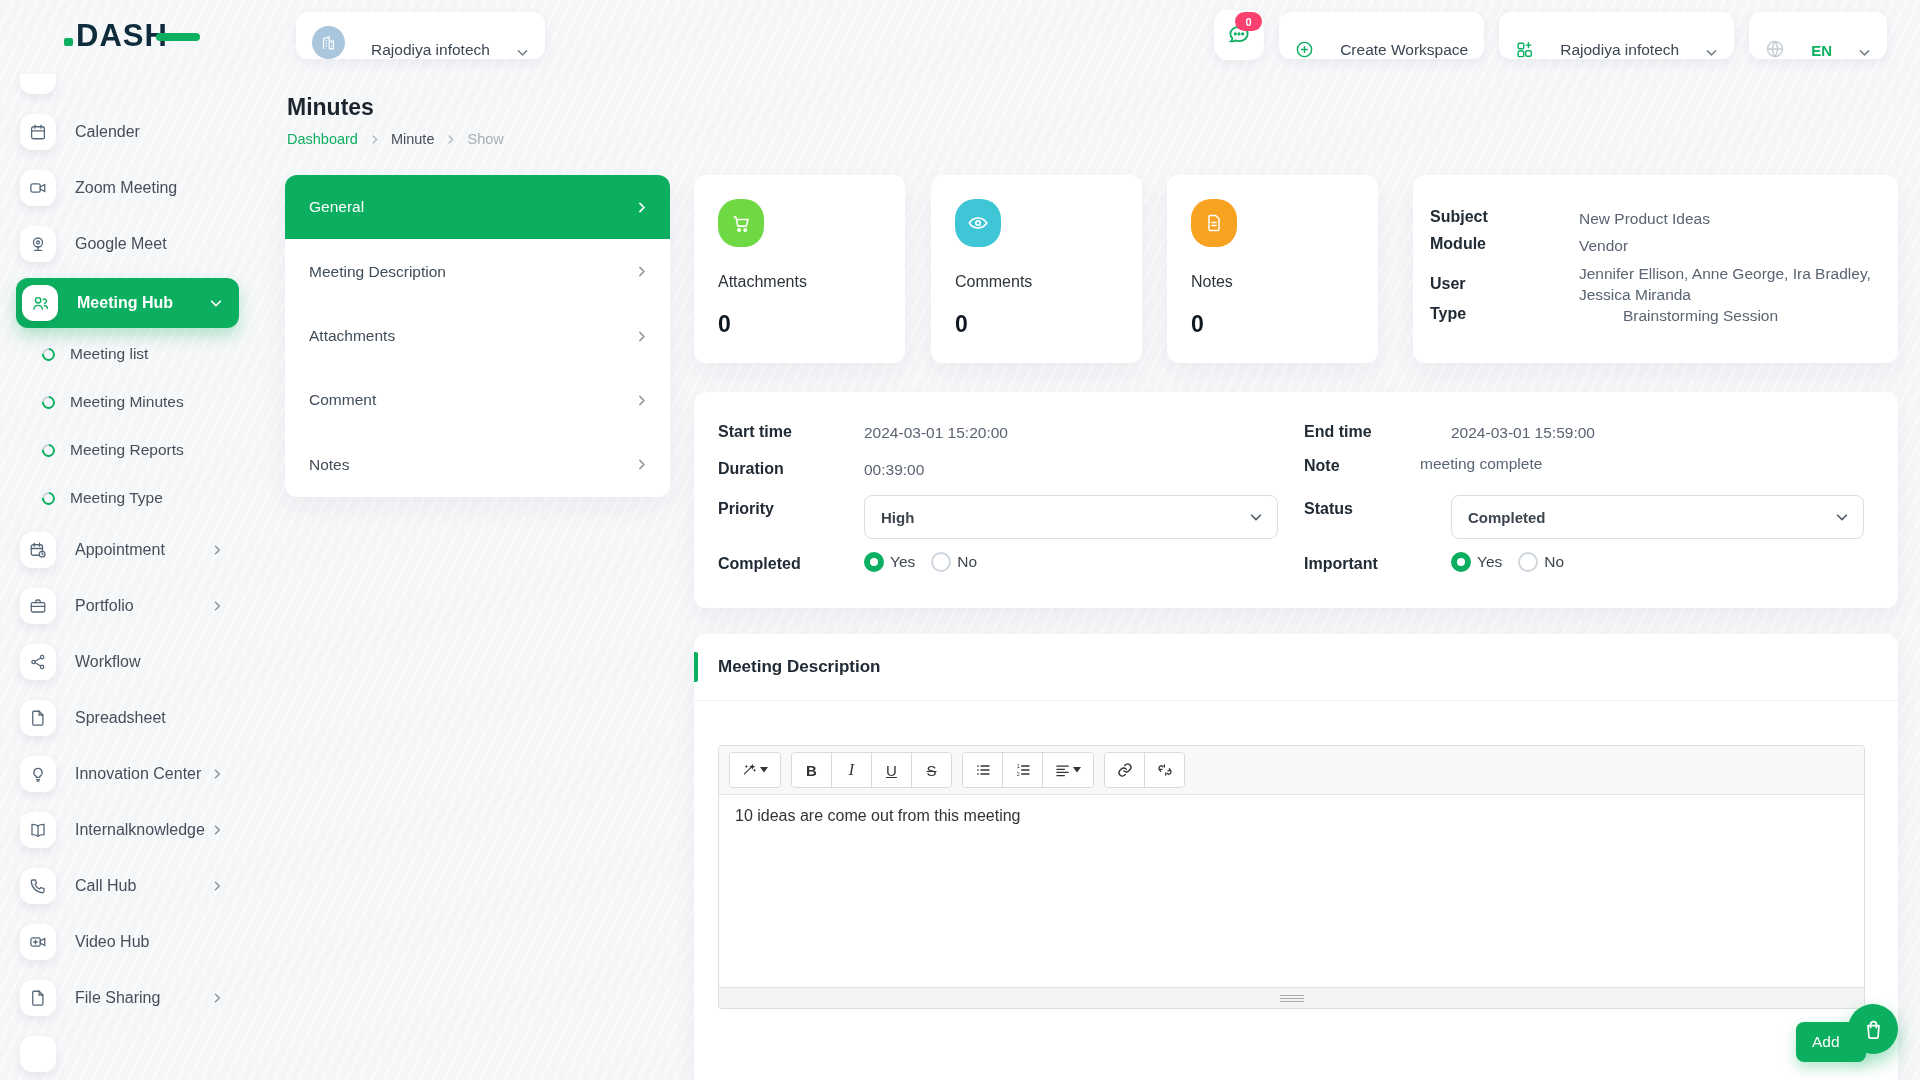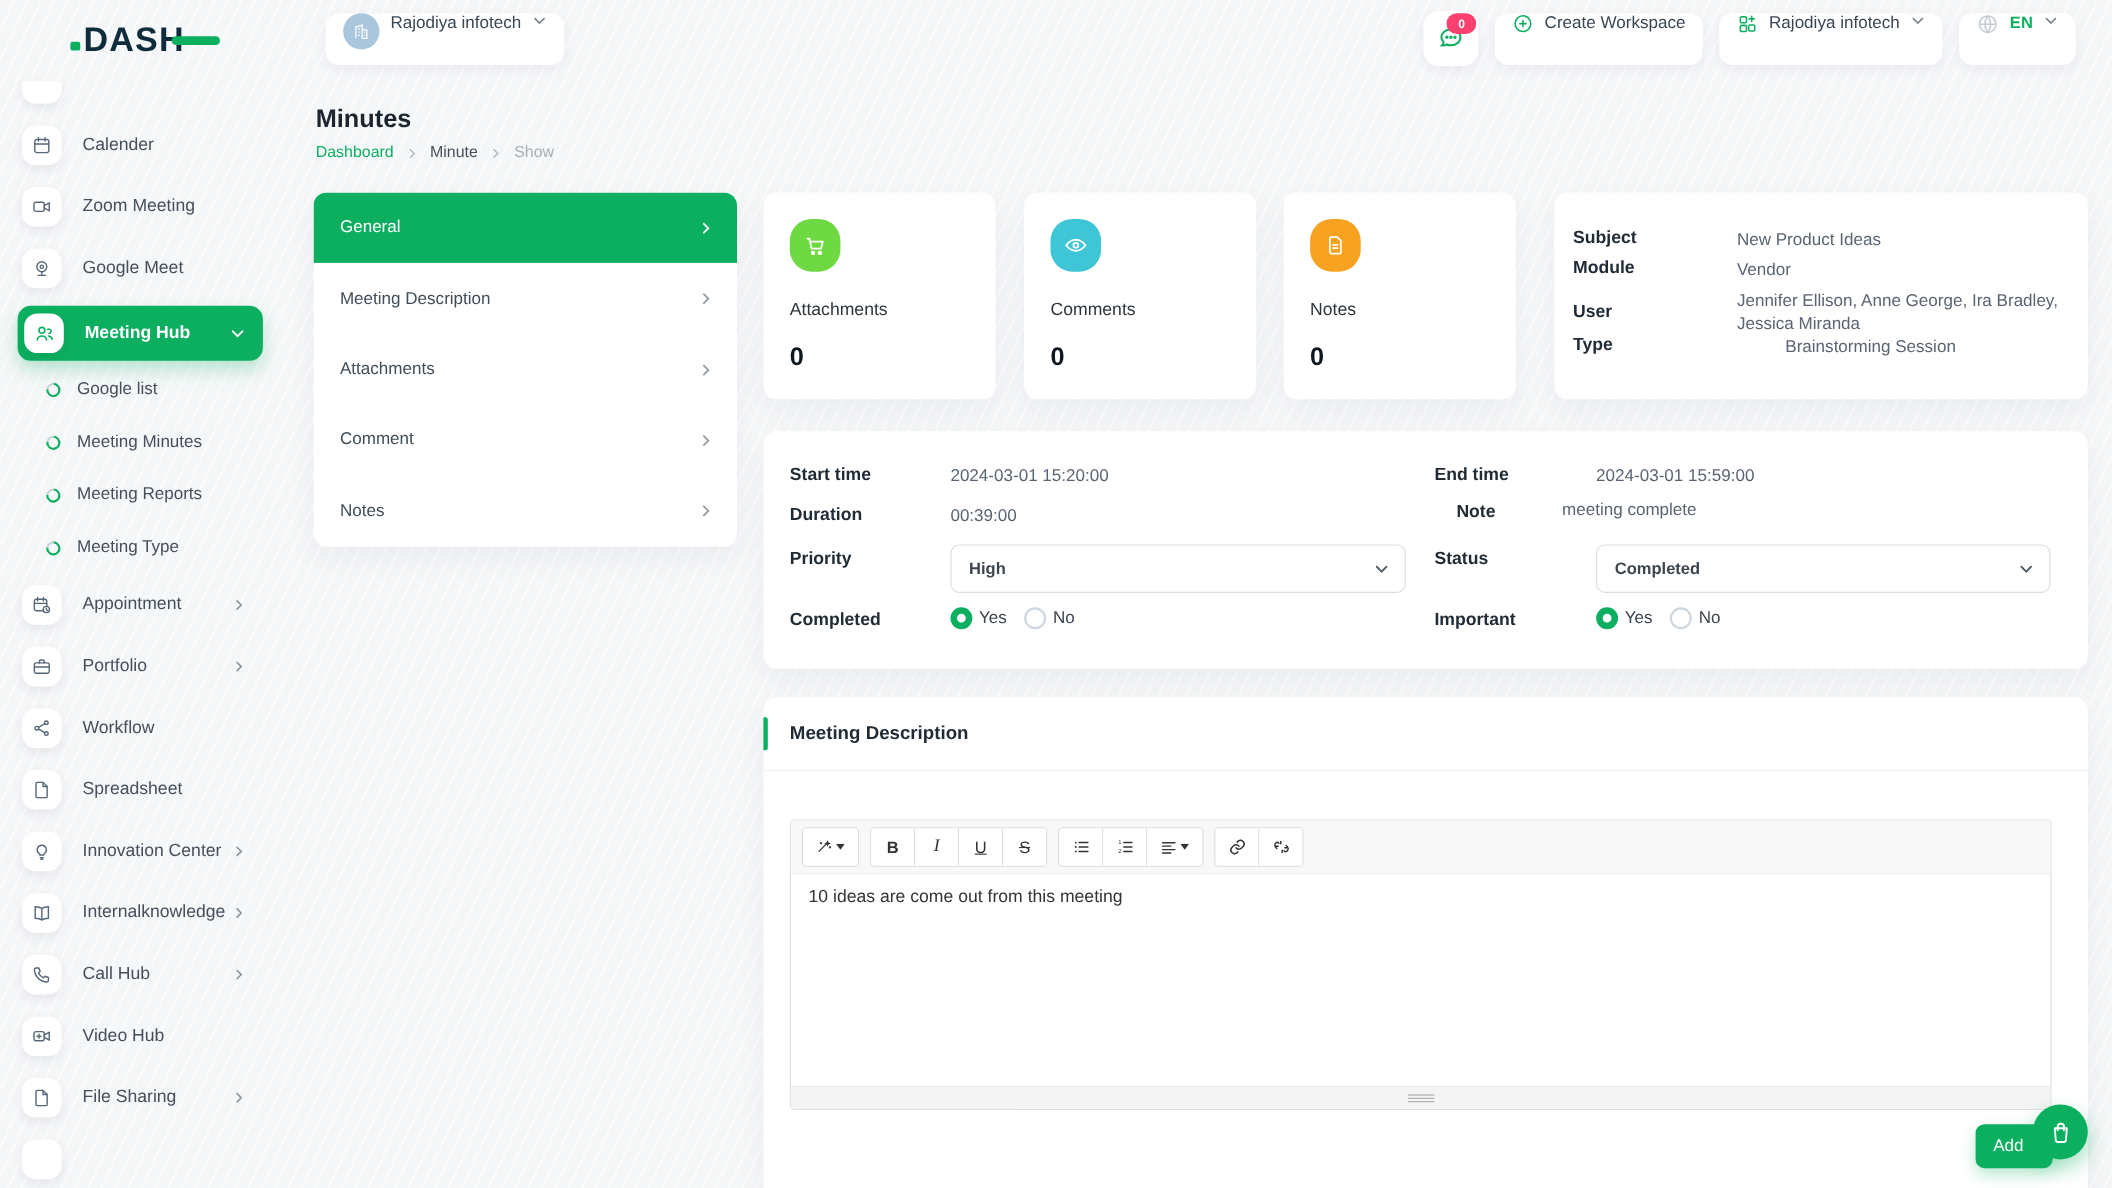"Rajodiya infotech" .hpill { align-items: flex-start -> flex-end; gap: 10px -> 26px }
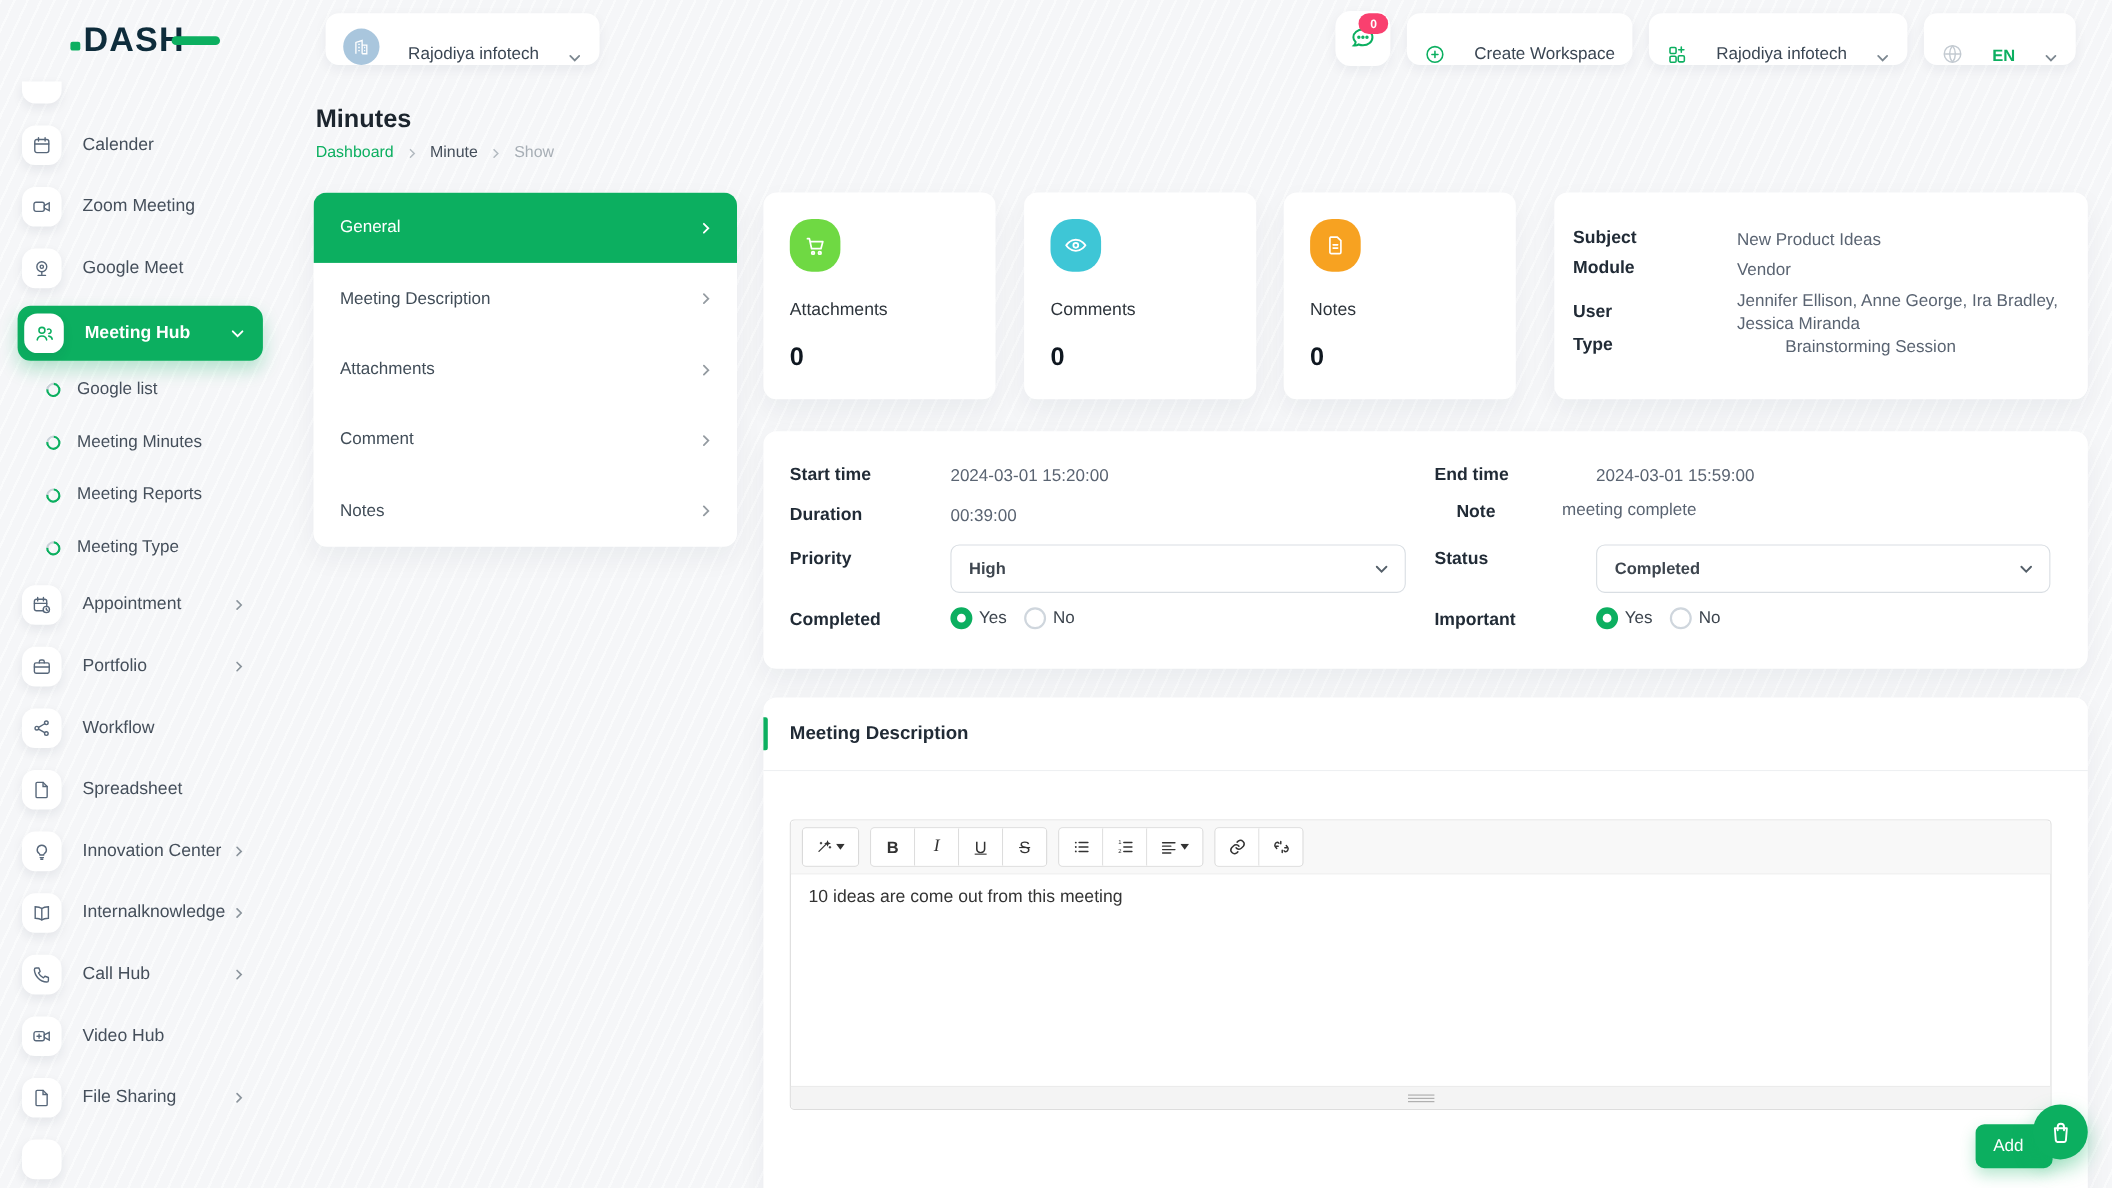"Google list" span.sub-label { text: Google -> Meeting }
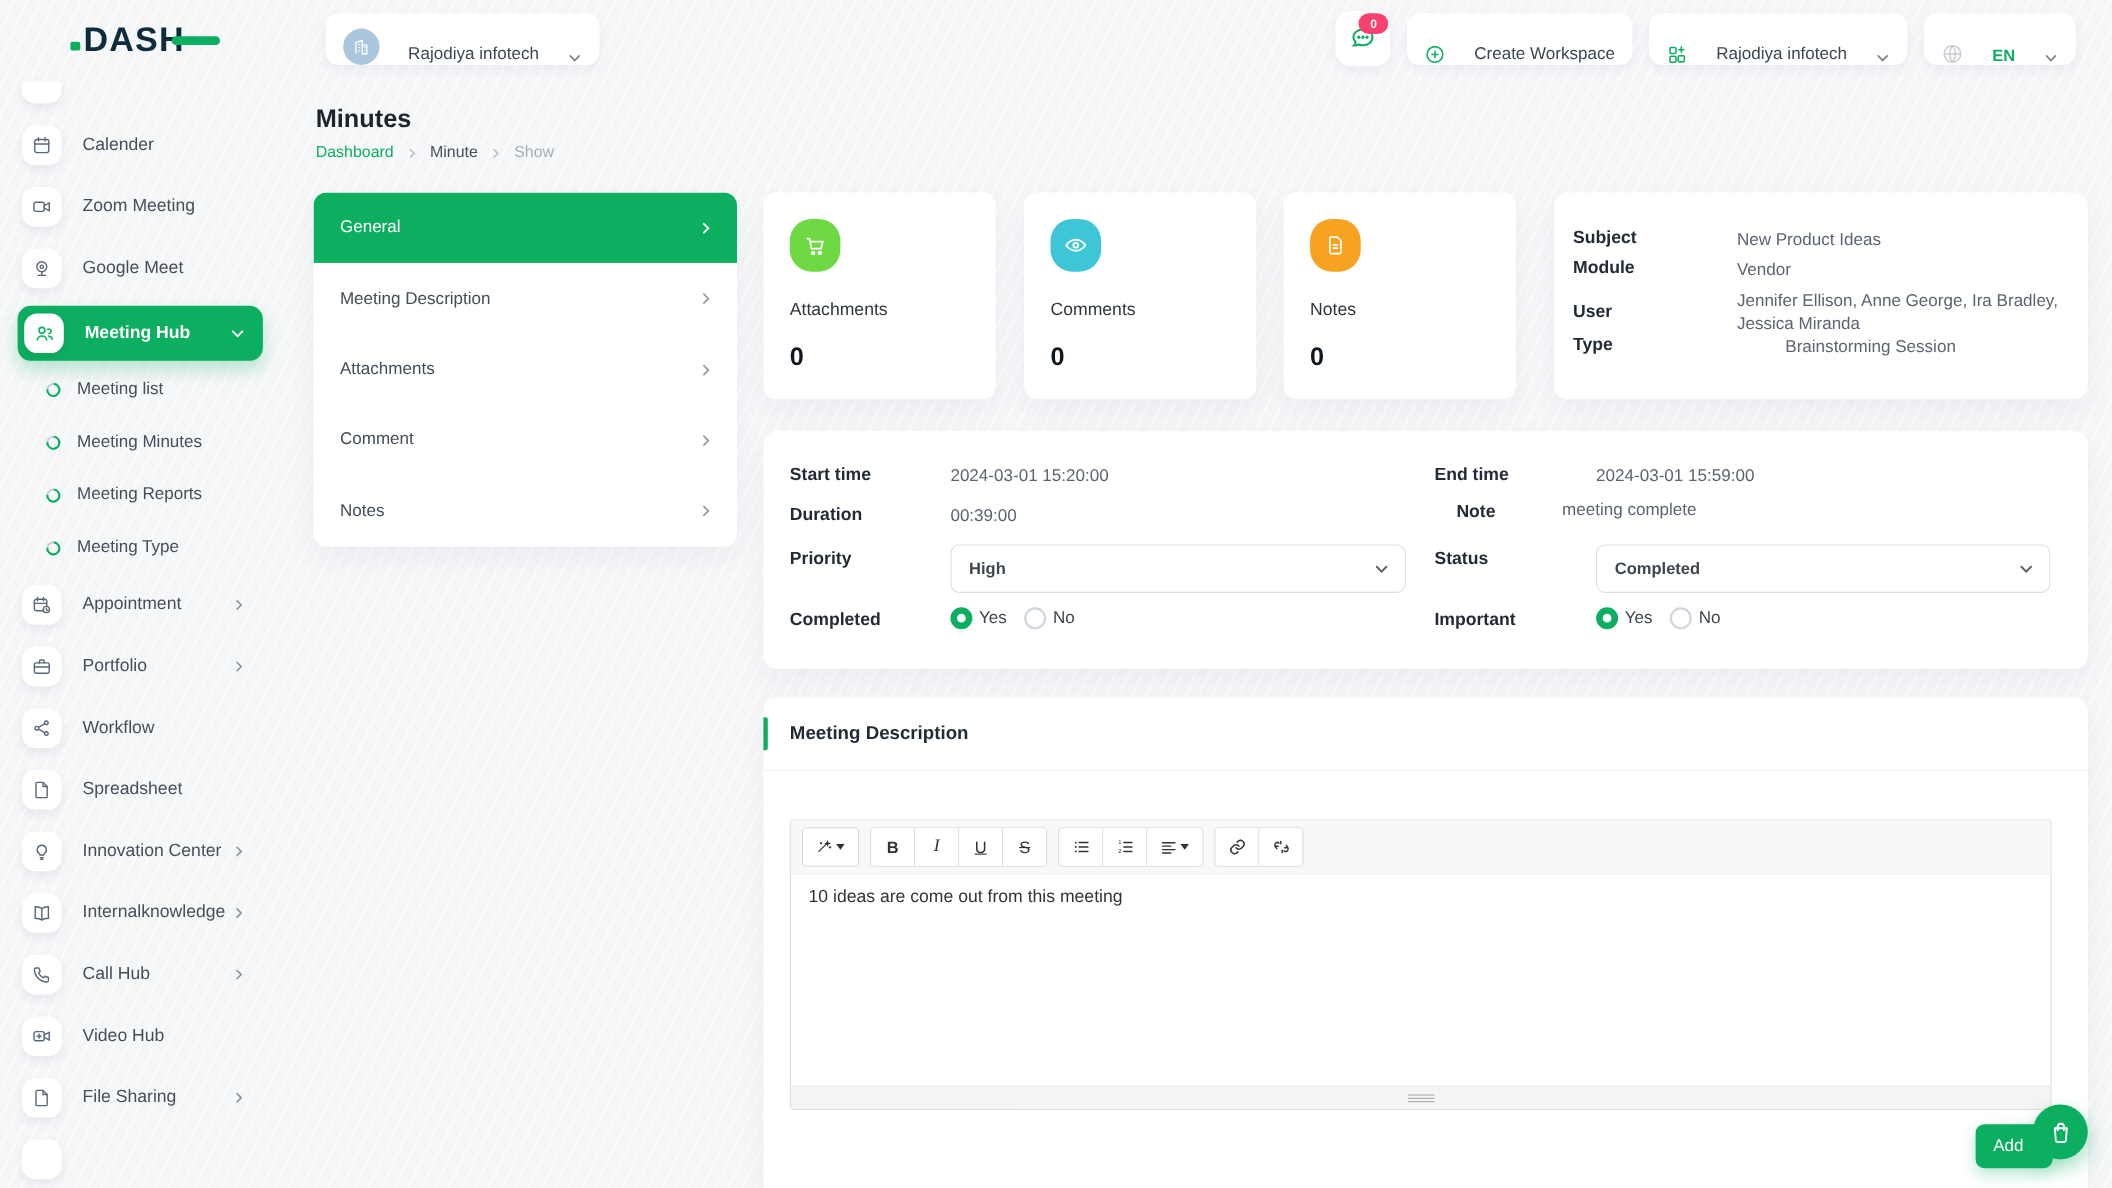"Note" span.f-label { left: 630px -> 610px }
